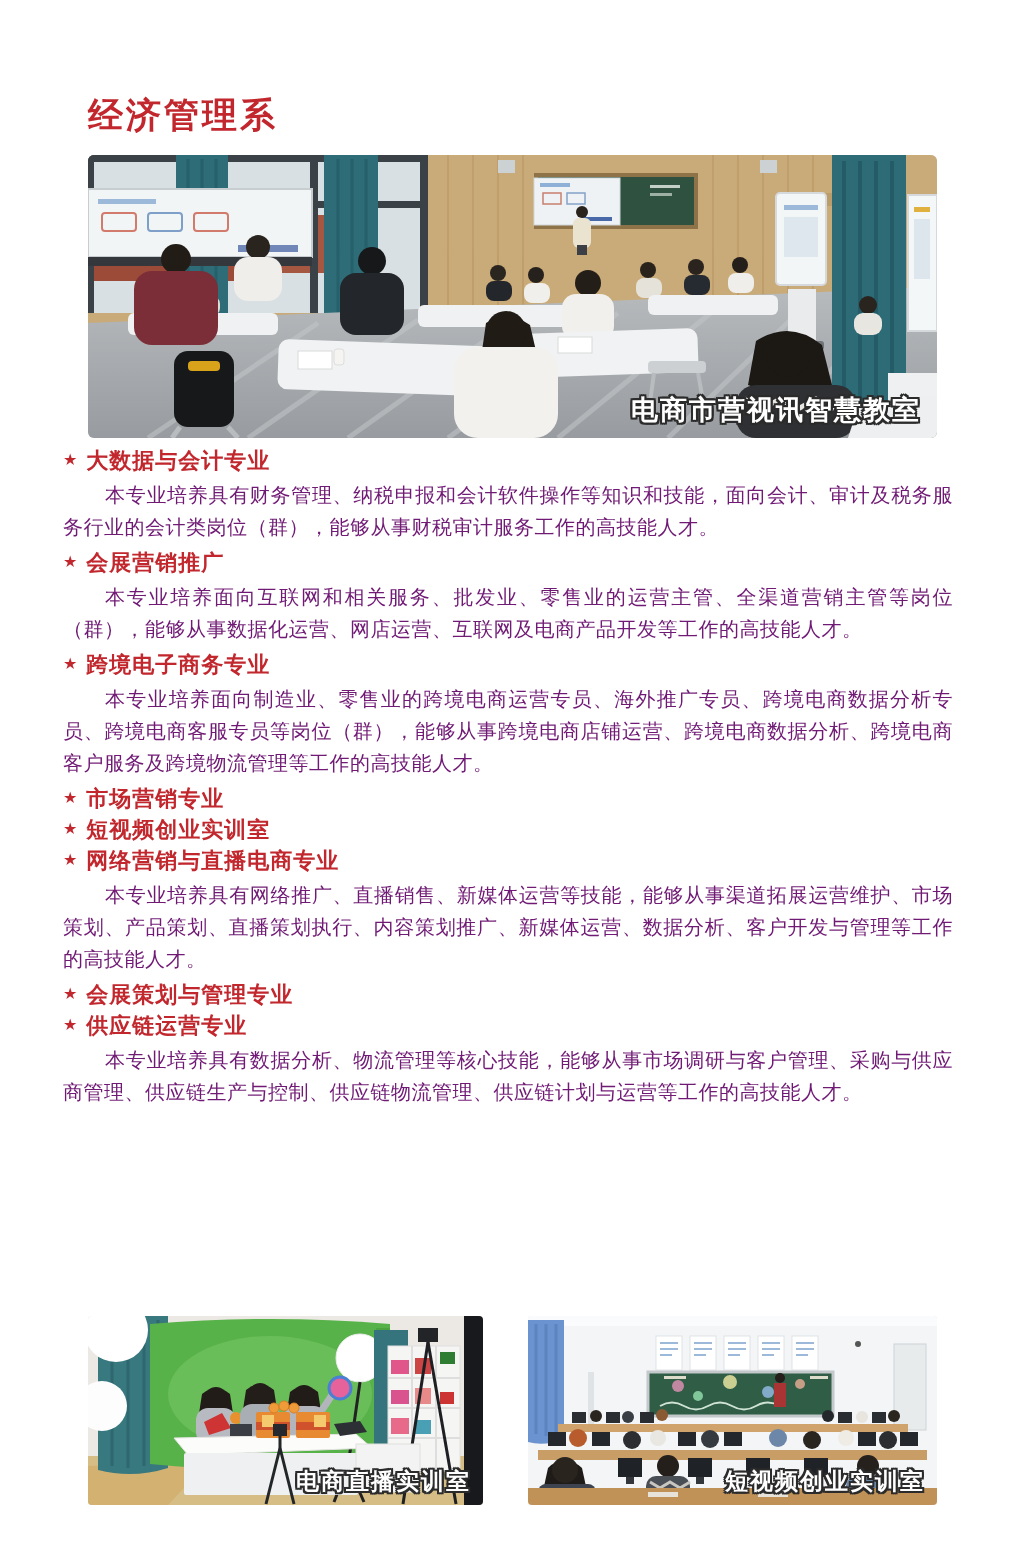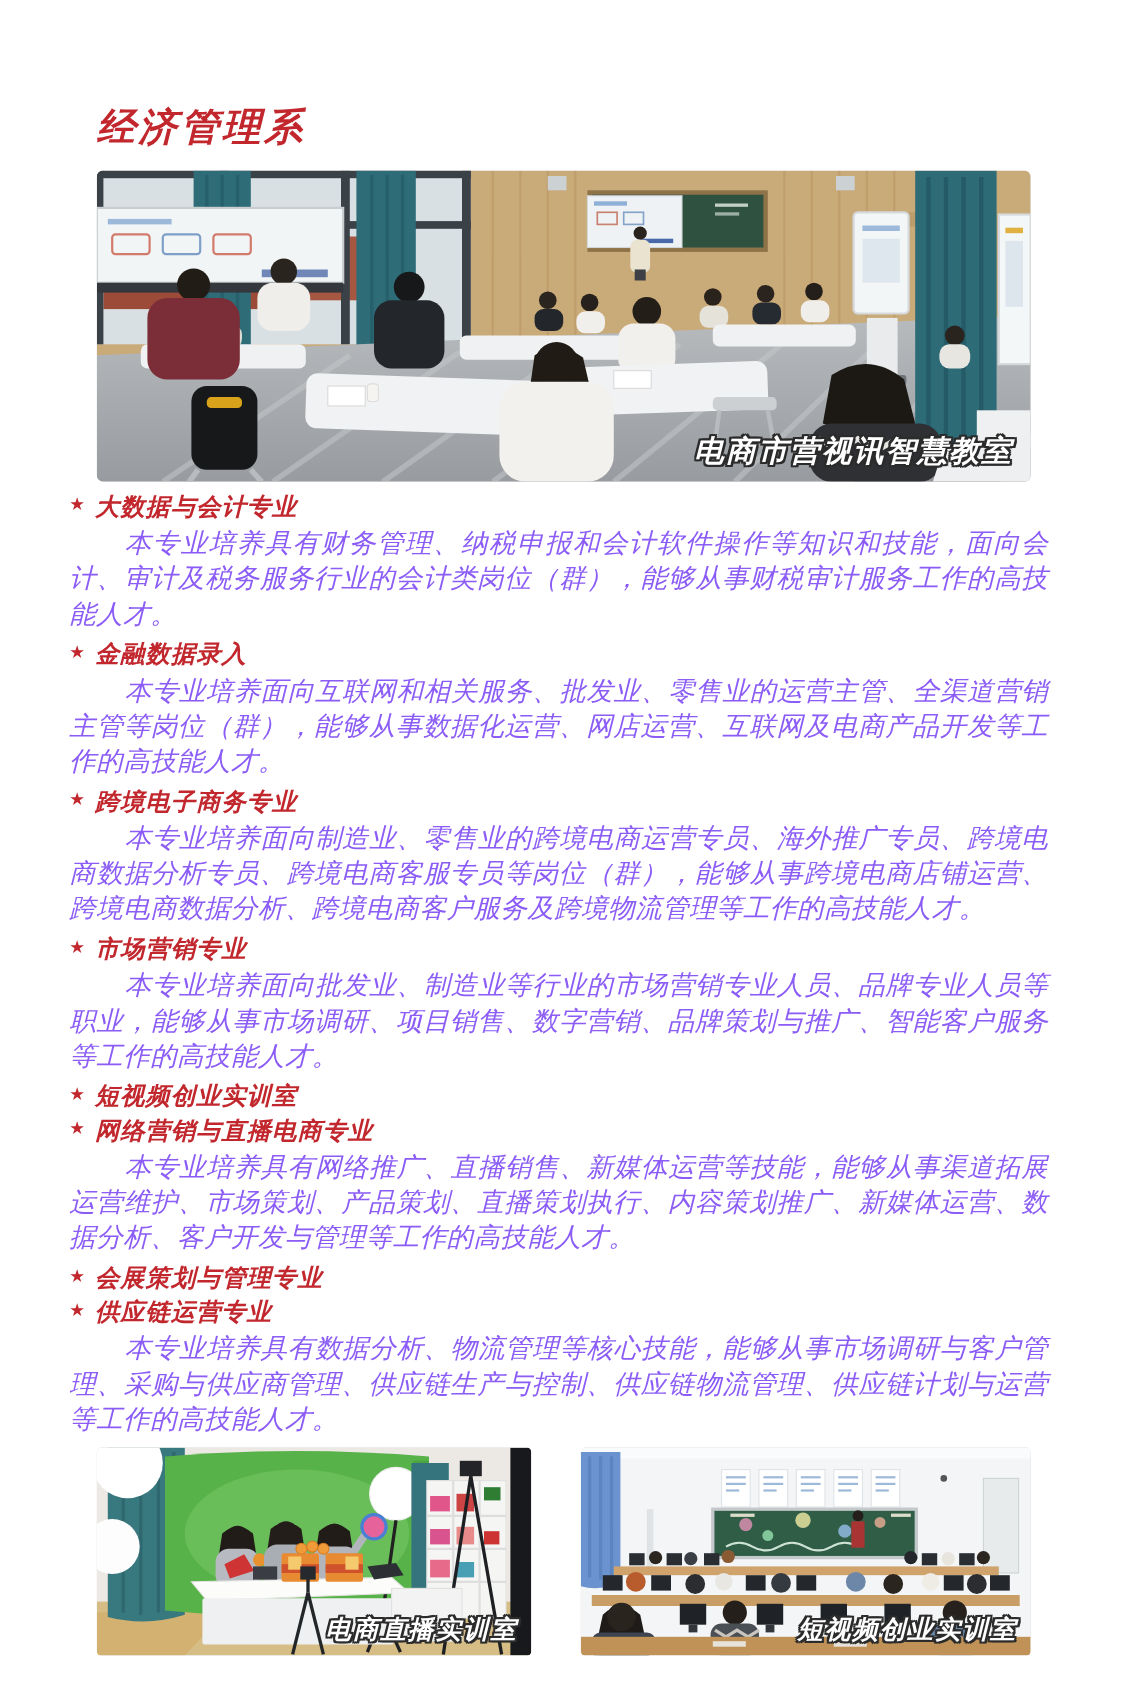"经济管理系" .page { font-style: italic -> none }
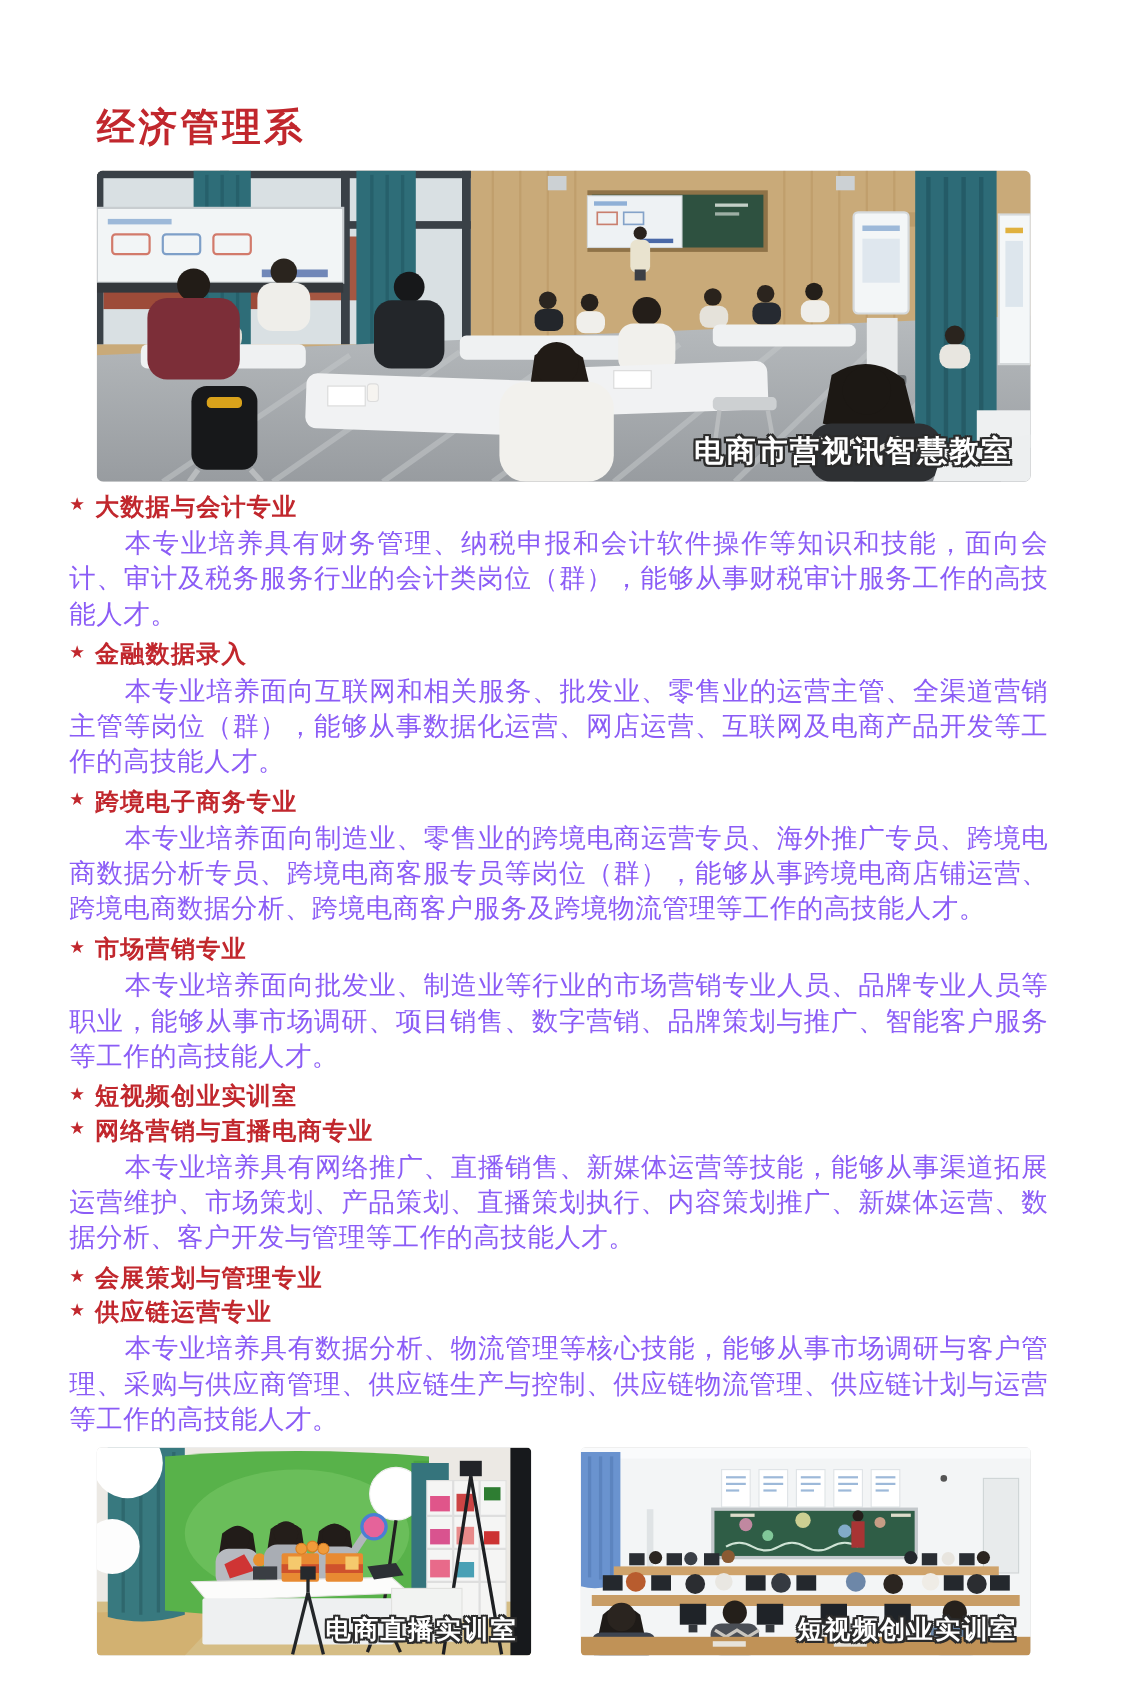"本专业培养具有财务管理、纳税申报和会计软件操作等知识和技能，面向会计、审计及税务" .major-body { color: #8b5cf6 -> #701a75; font-size: 24px -> 20px }
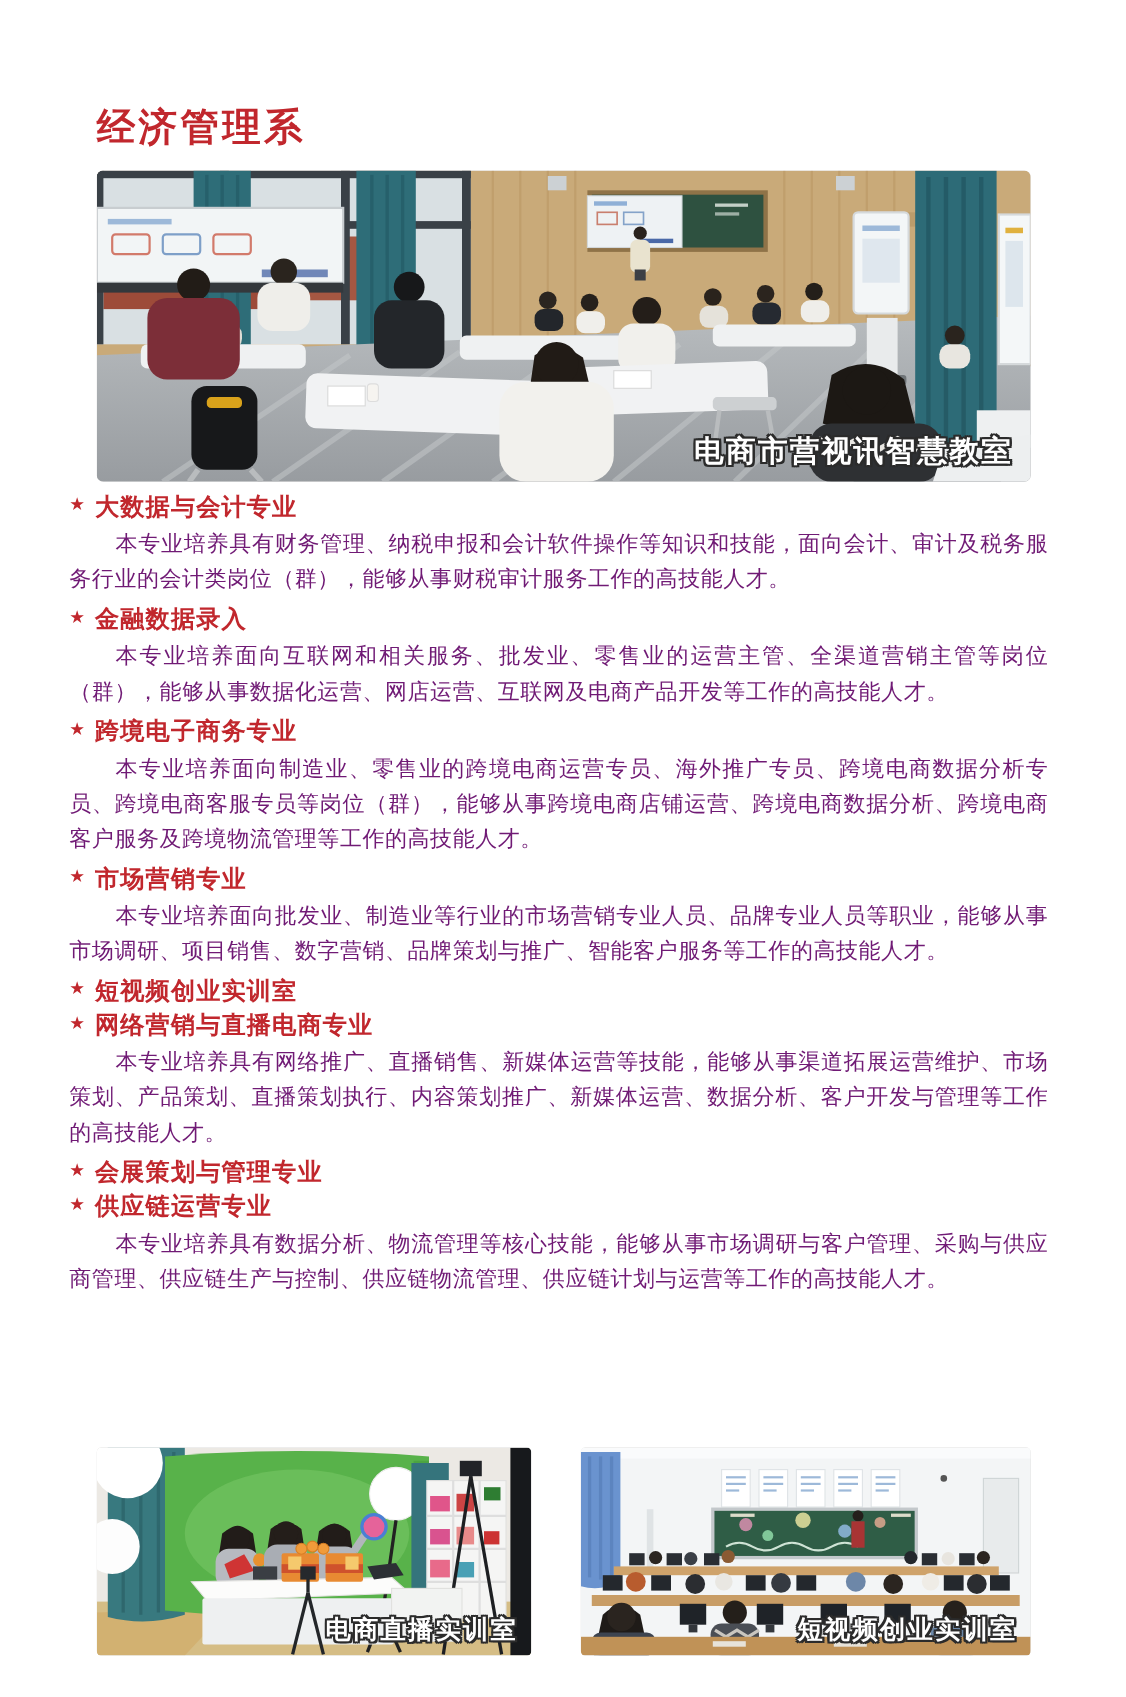"金融数据录入" h2.major-title { text: 金融数据录入 -> 会展营销推广 }
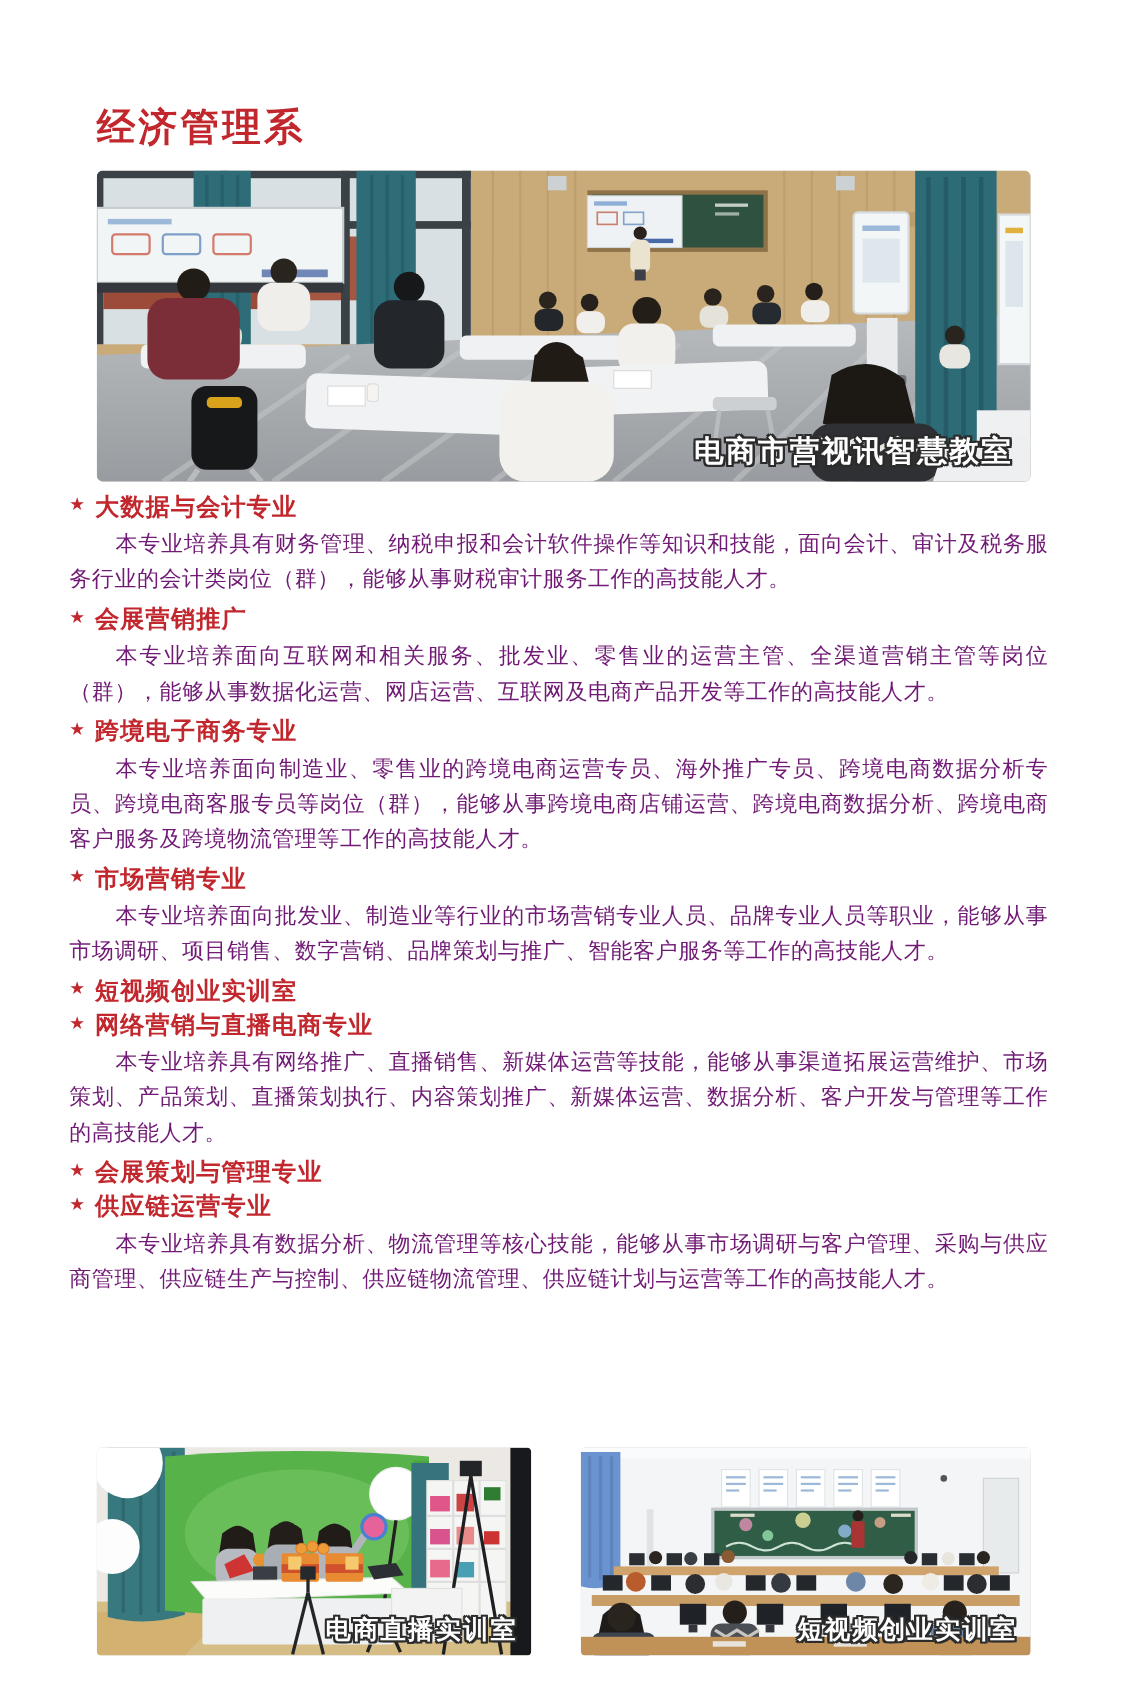"本专业培养面向批发业、制造业等行业的市场营销专业人员、品牌专业人员等职业，能够从" p.major-body { html: <p>本专业培养面向批发业、制造业等行业的市场营销专业人员、品牌专业人员等职业，能够从事市场调研、项目销售、数字营销、品牌策划与推广、智能客户服务等工作的高技能人才。</p> -> none }
